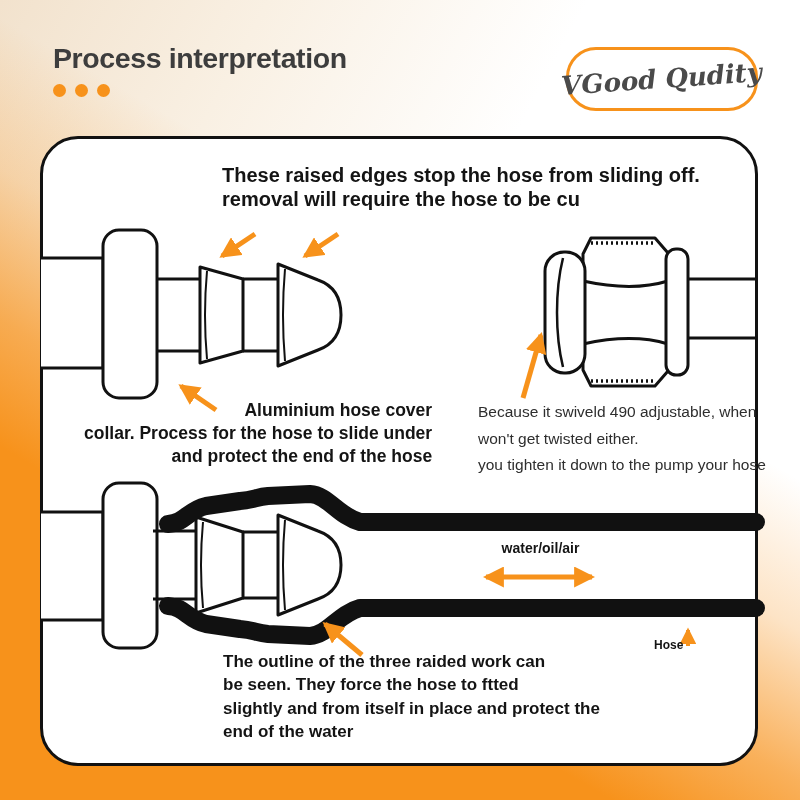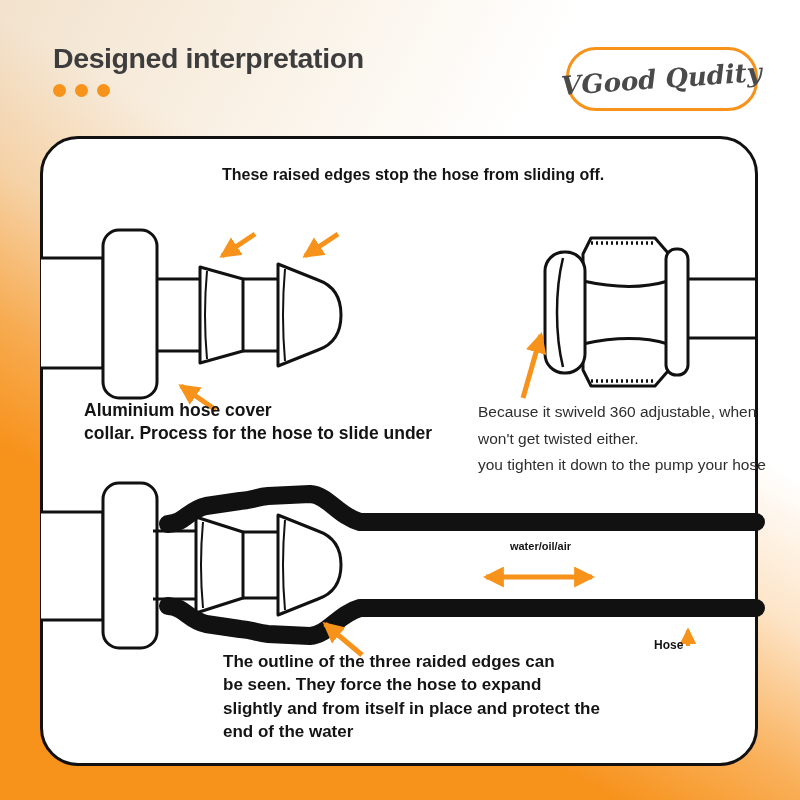"Designed interpretation" div.abs { text: Designed -> Process }
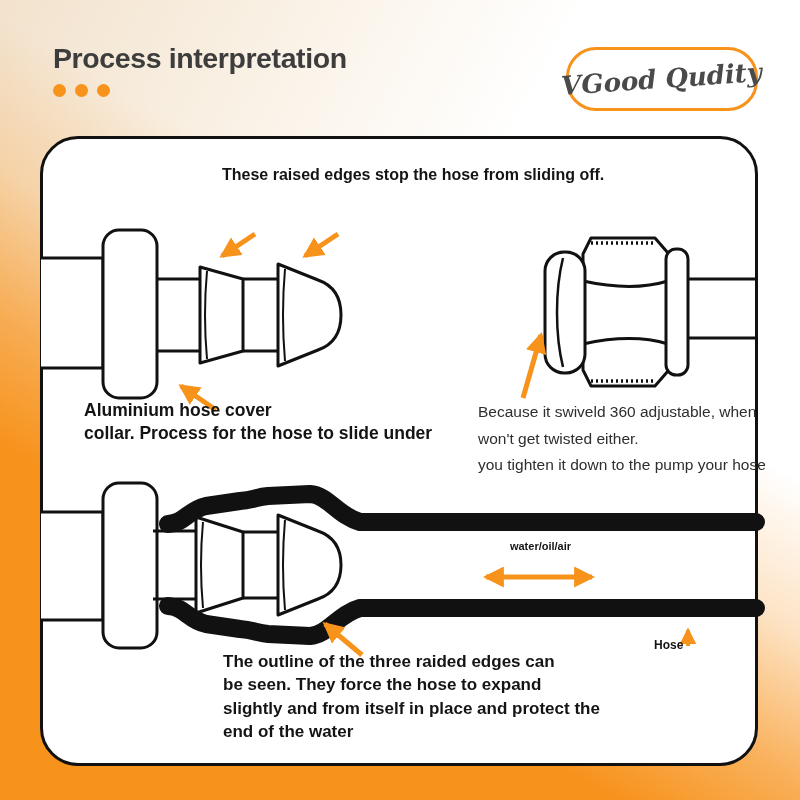"These raised edges stop the" .n-raised { font-size: 16px -> 20px }
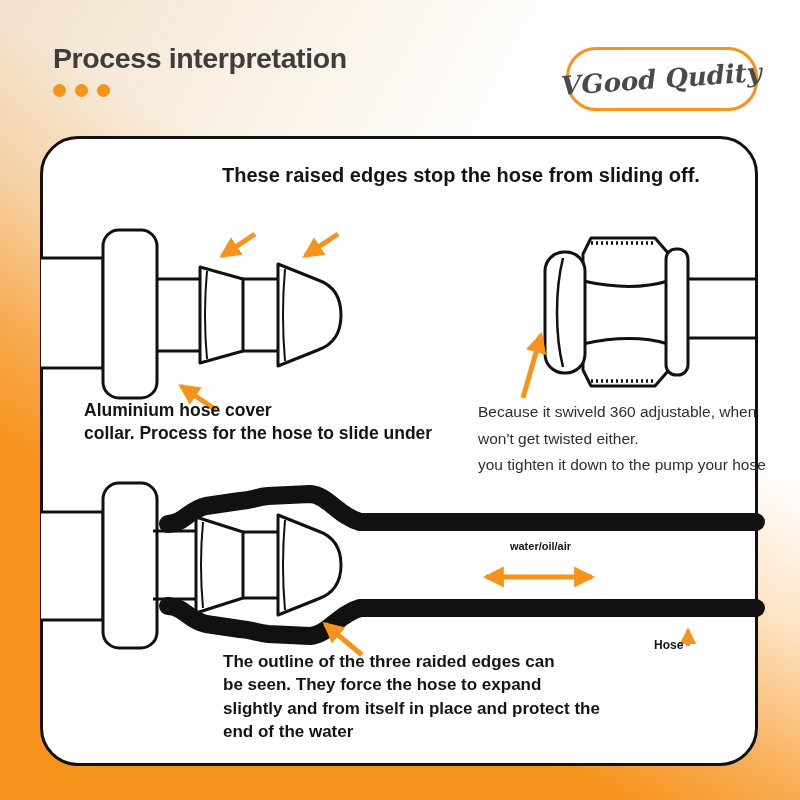"removal will require the hose" div { html: none -> <div>removal will require the hose to be cu</div> }
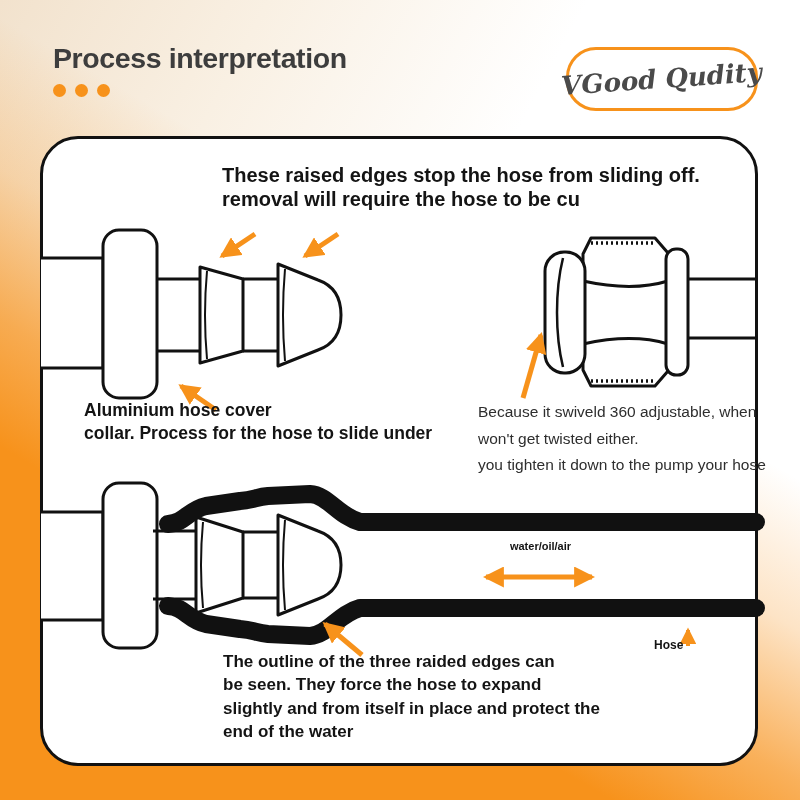"Aluminium hose cover" .n-collar { text-align: none -> right }
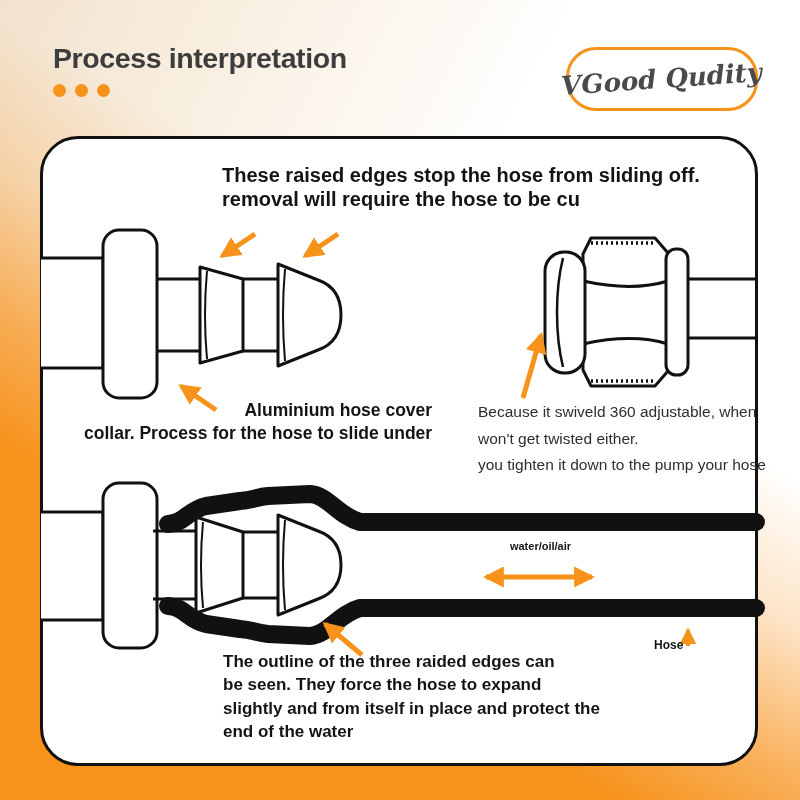"Because it swiveld 360 adjustable," div { text: 360 -> 490 }
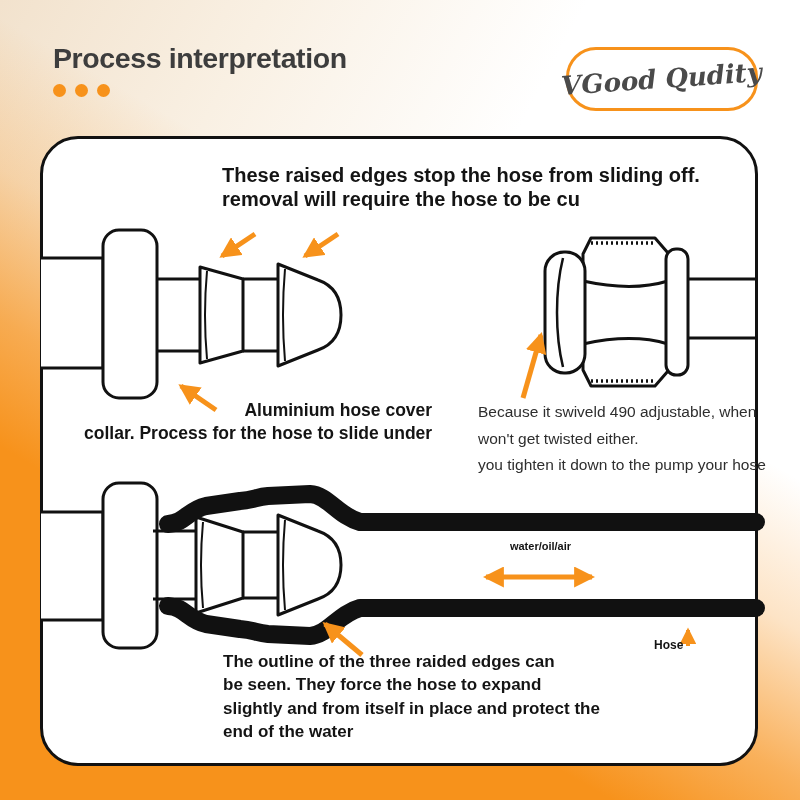"and protect the end of" div { html: none -> <div>and protect the end of the hose</div> }
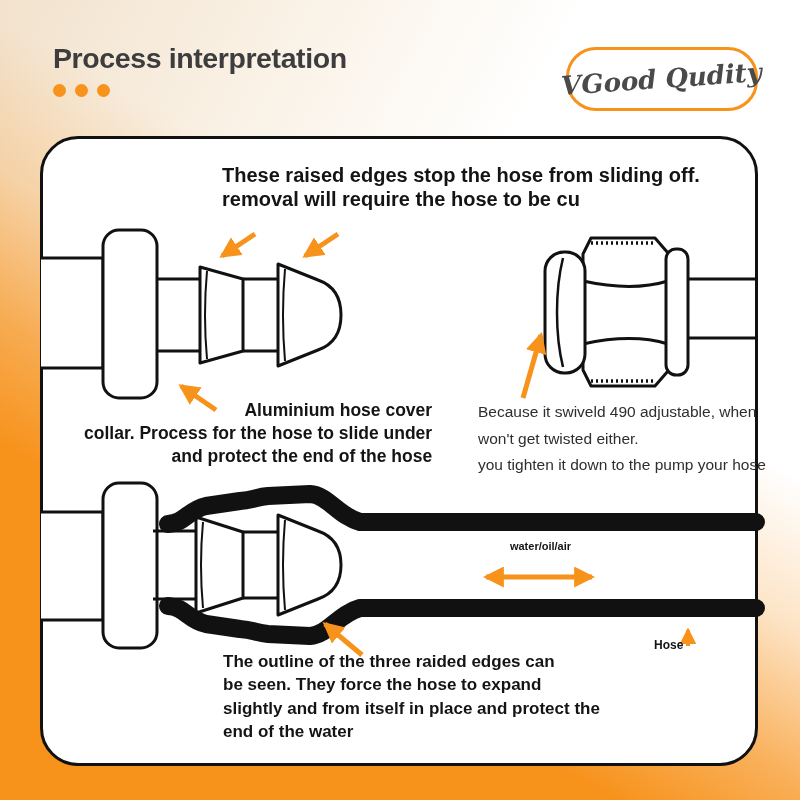"water/oil/air" .n-flow { font-size: 11px -> 14px }
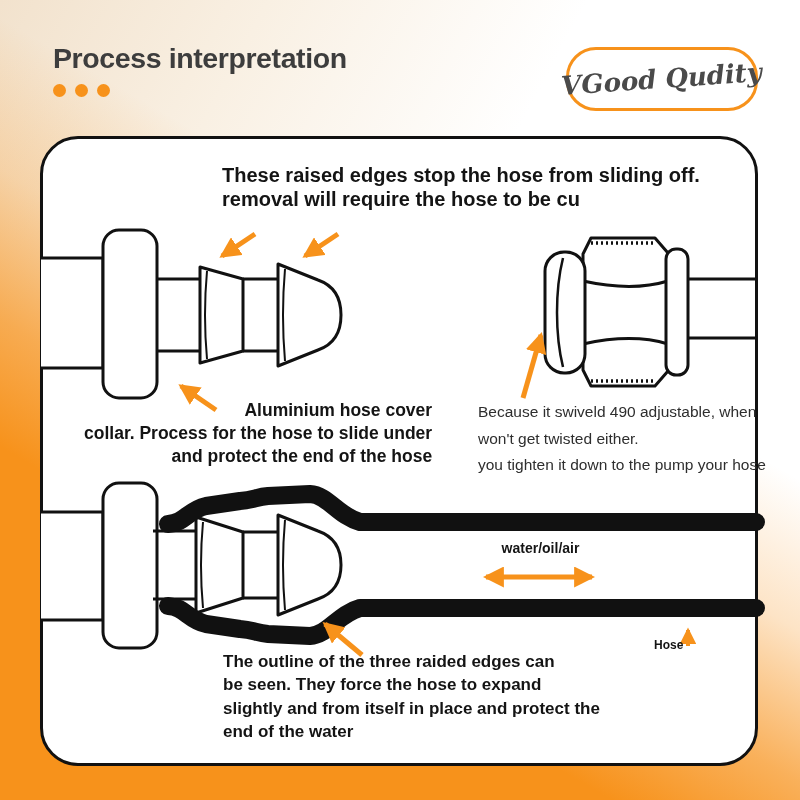"The outline of the three" div { text: edges -> work }
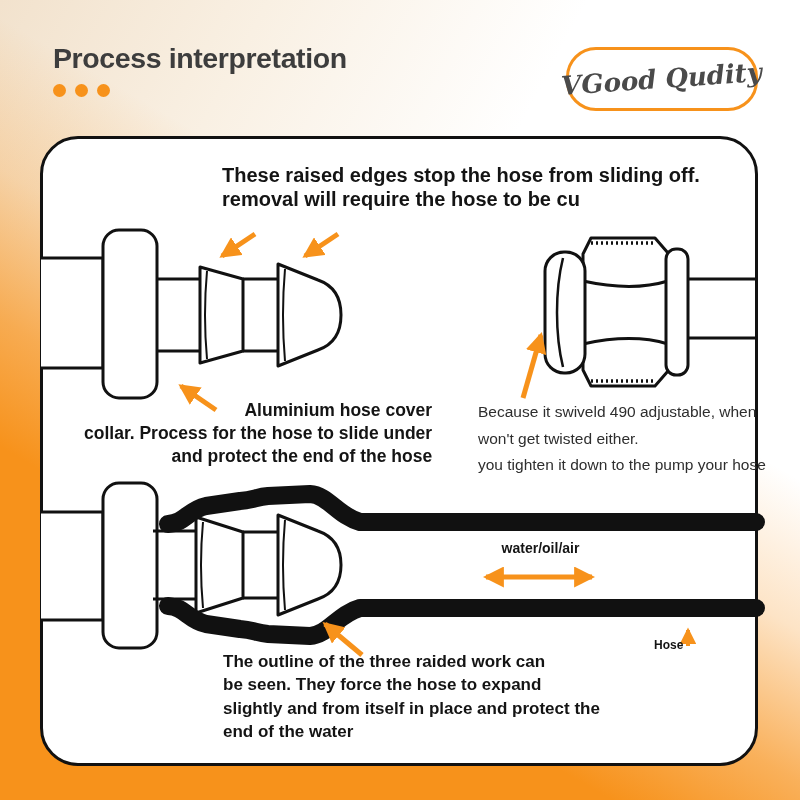"be seen. They force the" div { text: expand -> ftted }
